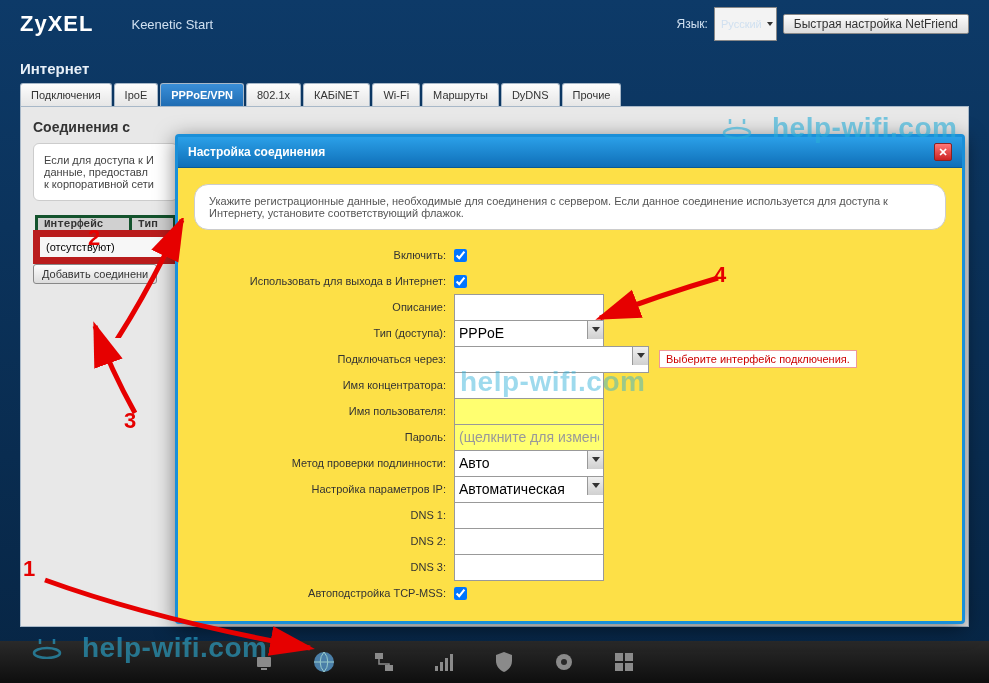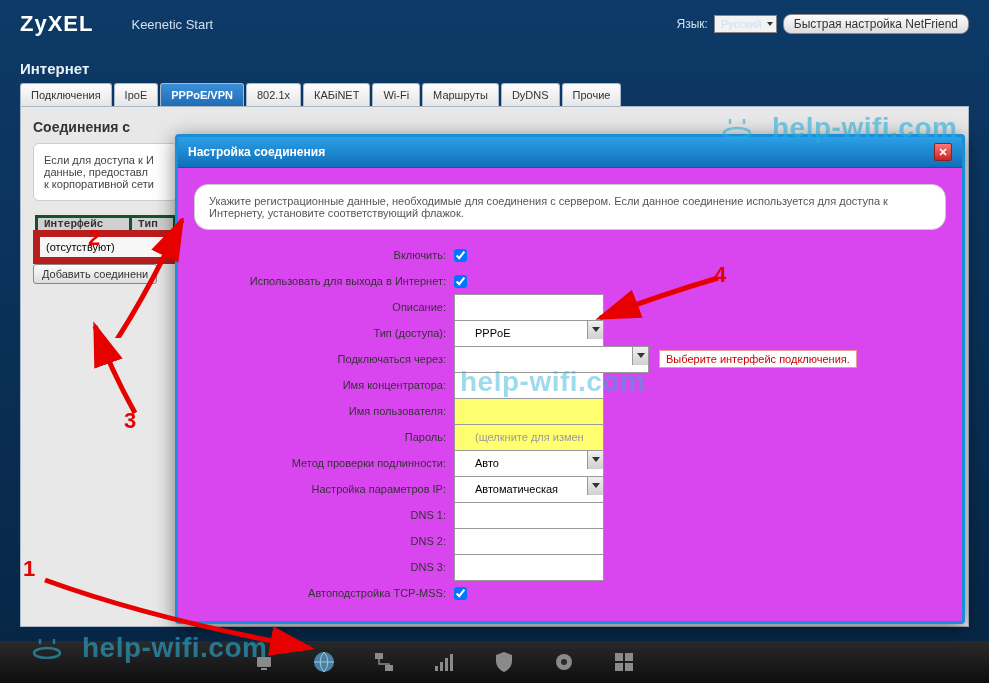"Русский" .lang-select { height: 18px -> 34px }
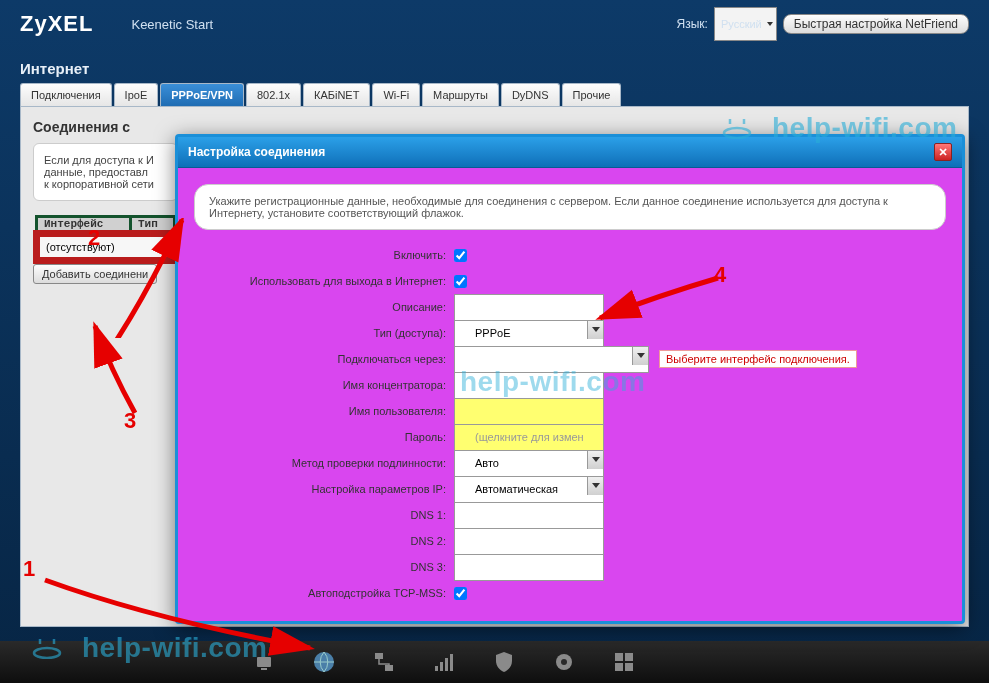"Быстрая настройка NetFriend" .header-btn { border-radius: 8px -> 2px }
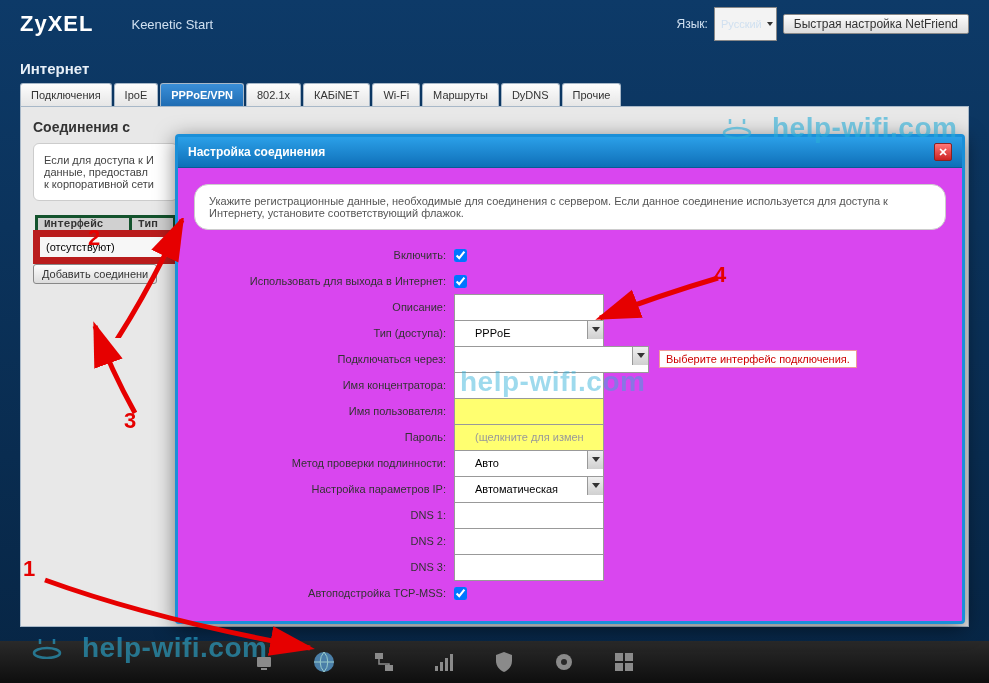"Настройка соединения" .dialog { background: #d946ef -> #fde047 }
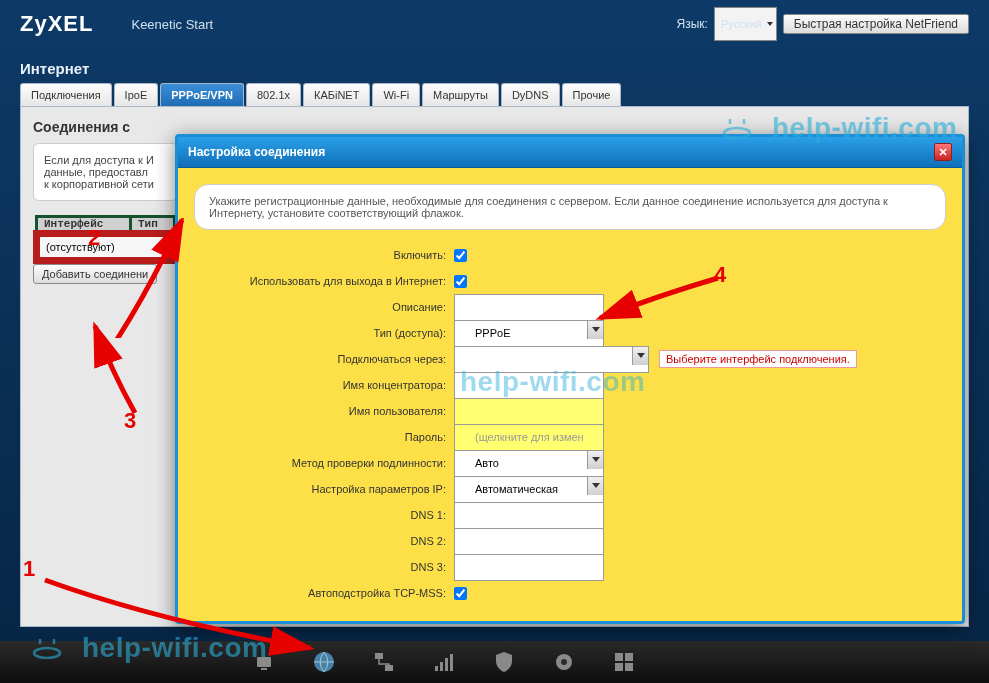"PPPoE" .txt, .sel { font-size: 11px -> 14px; padding: 1px 20px -> 1px 4px }
